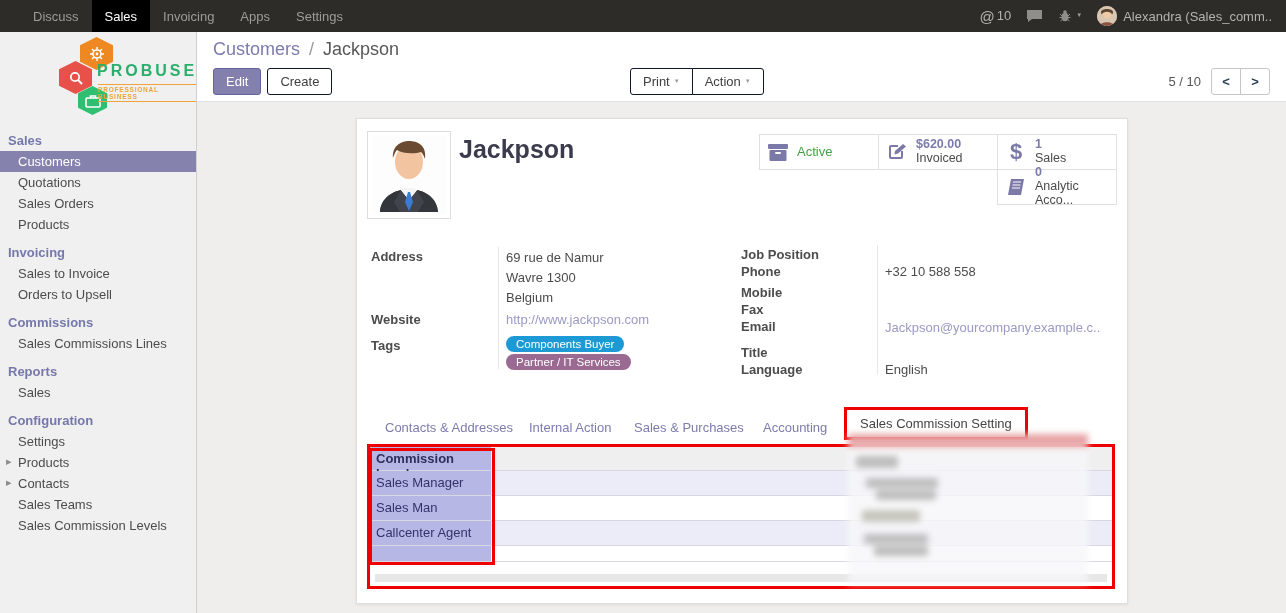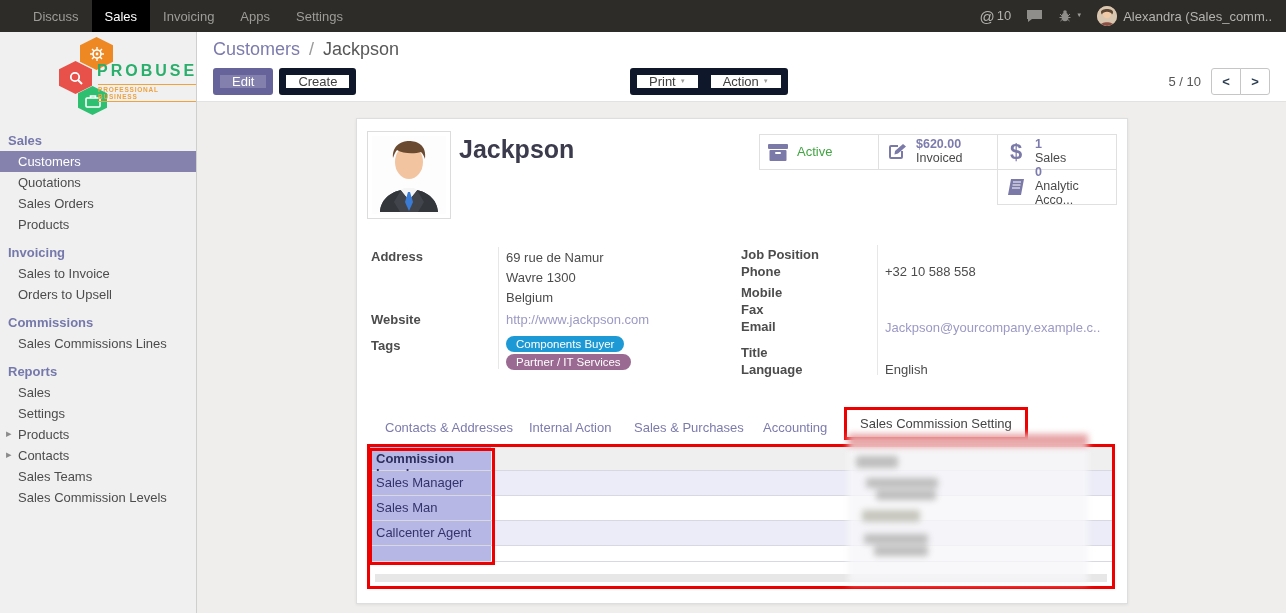"Edit" .btn { border: 7px solid #0f172a -> 1px solid #0f172a }
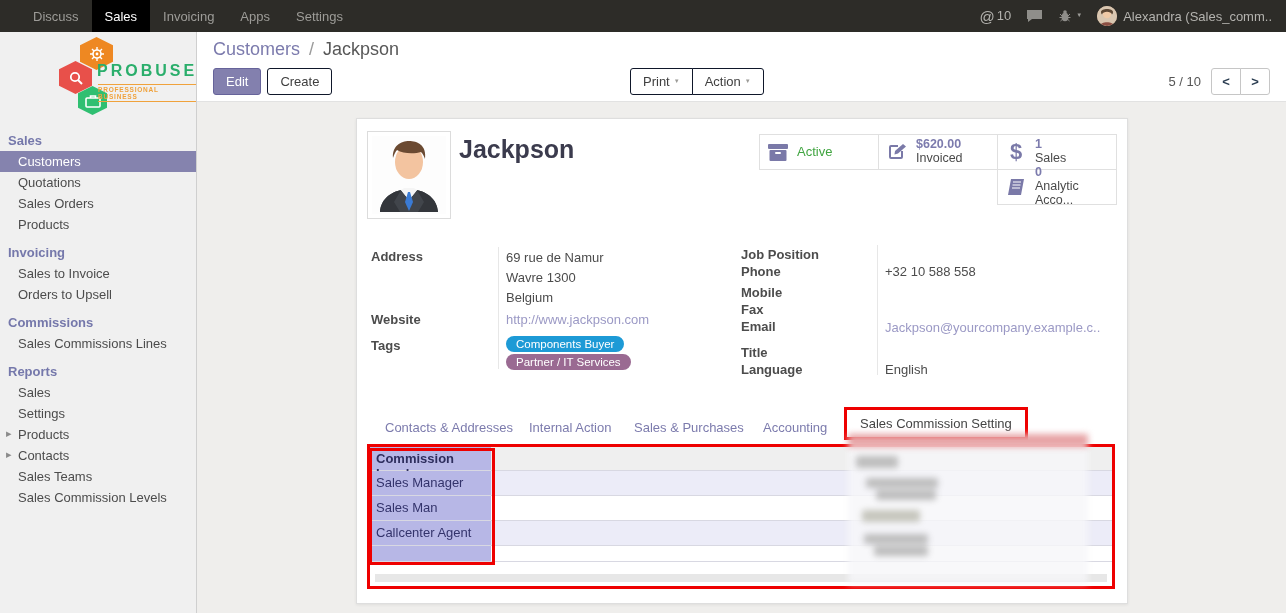"Configuration" div.side-heading { html: none -> <div>Configuration</div> }
